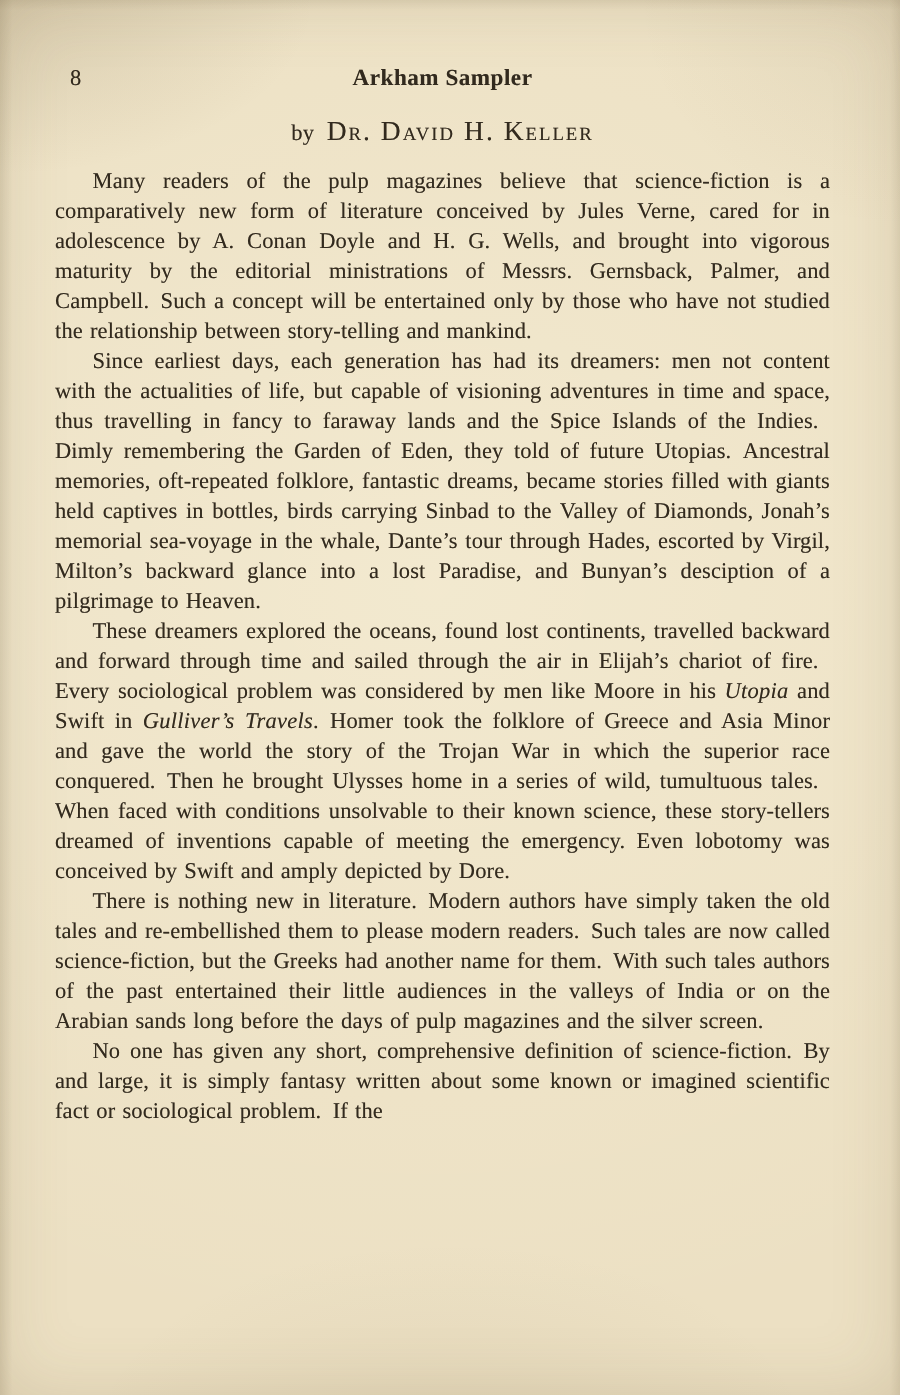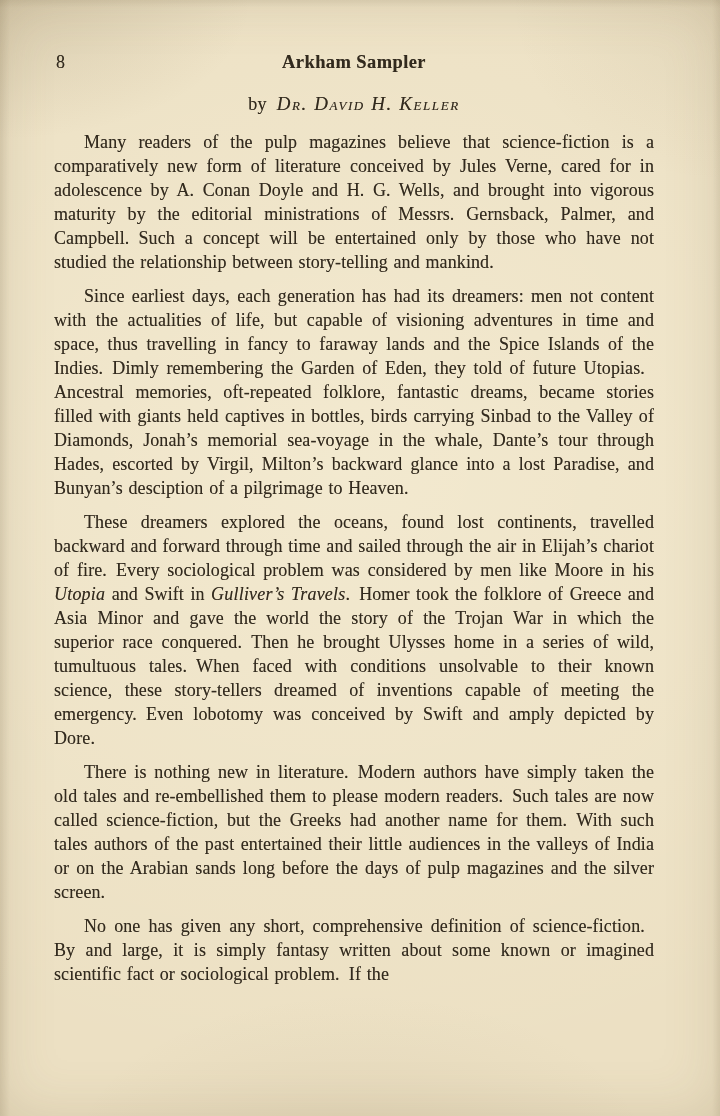"Dr. David H. Keller" .byline .author { font-size: 19px -> 22px; font-style: italic -> none }
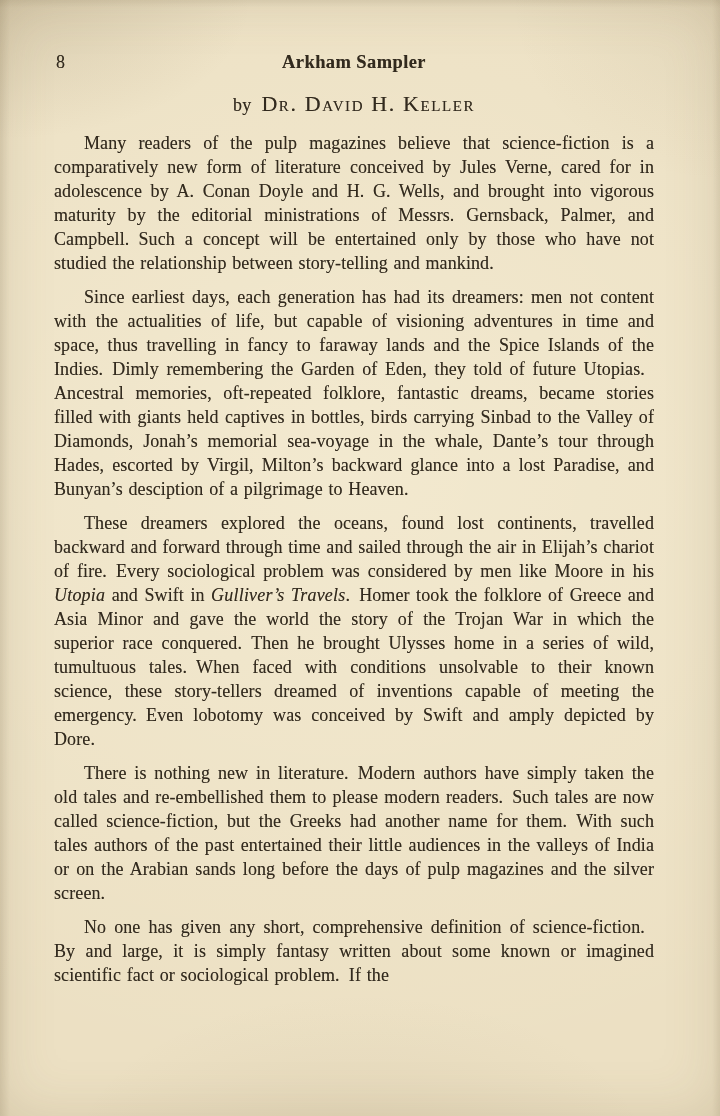"Many readers of the pulp" .article p { margin: 10px -> 0 }
